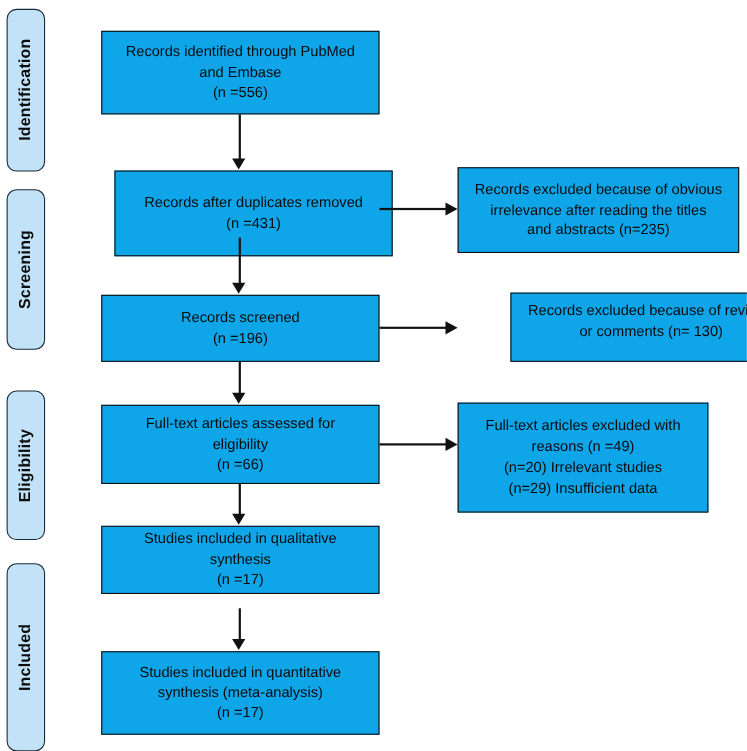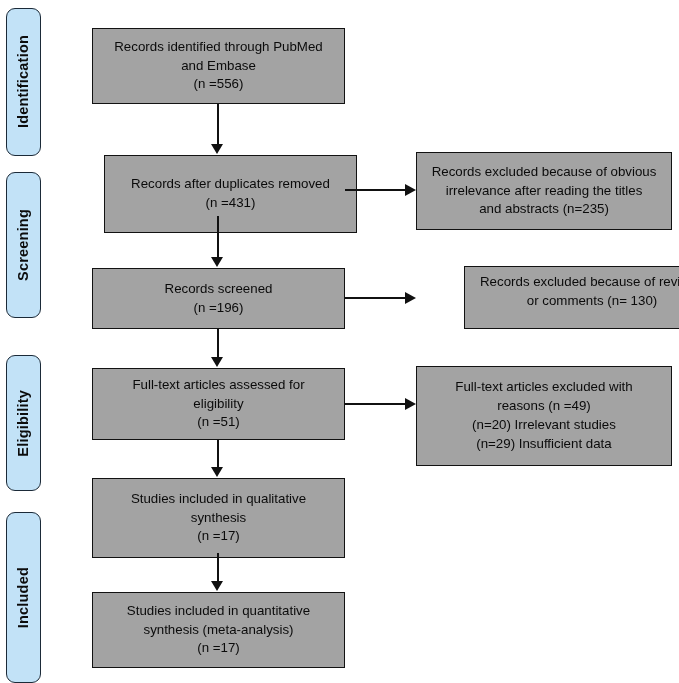"Records identified through PubMed" .fbox { background: #a3a3a3 -> #0ea5e9 }
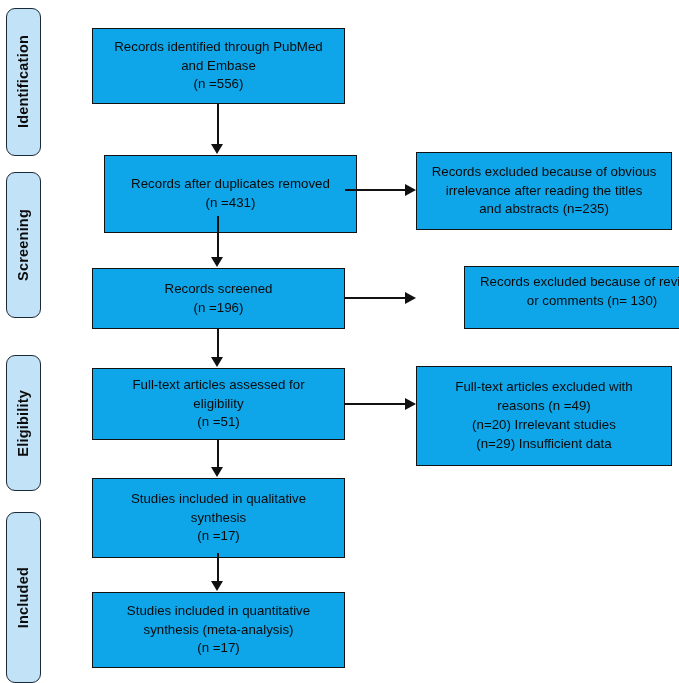"Full-text articles assessed for" span.txt { text: 51 -> 66 }
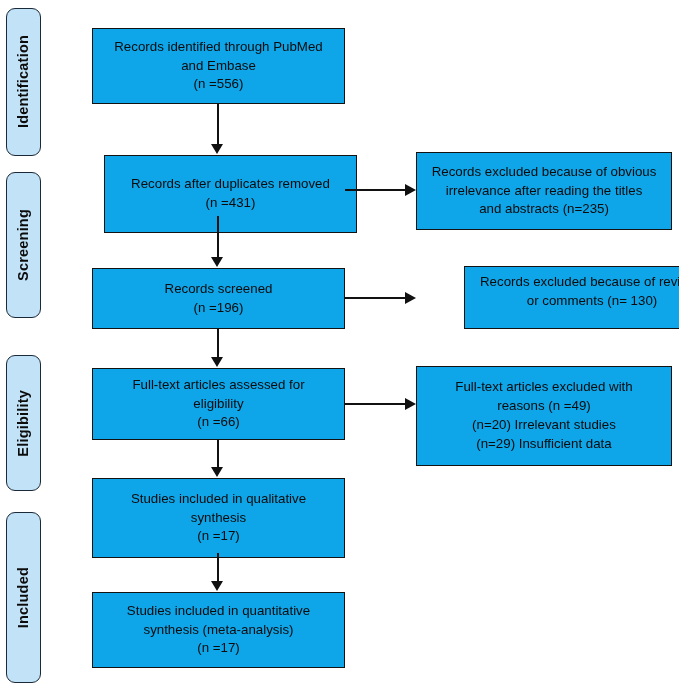"Full-text articles excluded with" .r3 { width: 256px -> 228px }
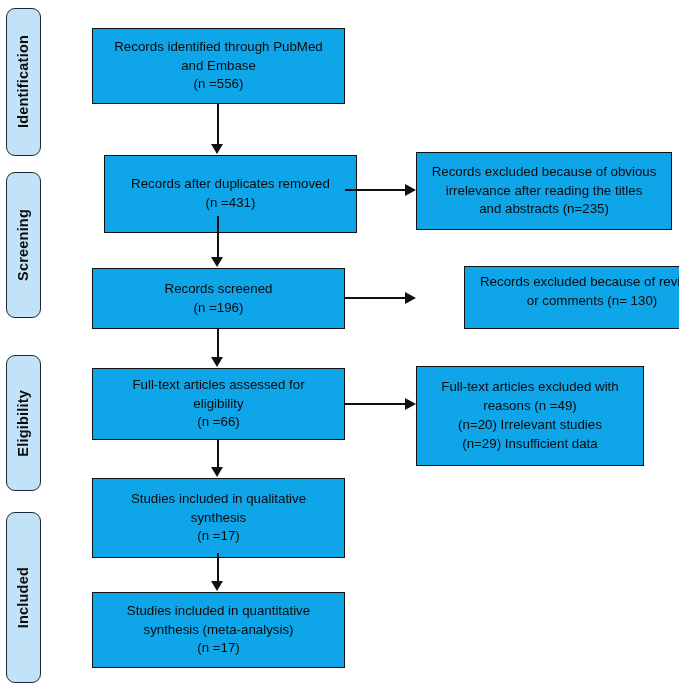"Studies included in qualitative" .m5 { height: 80px -> 62px }
